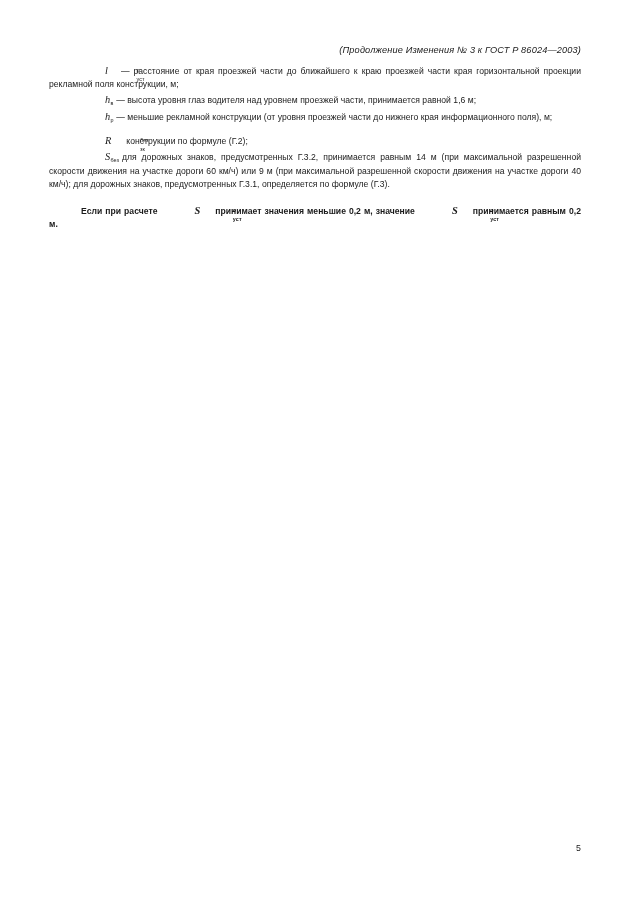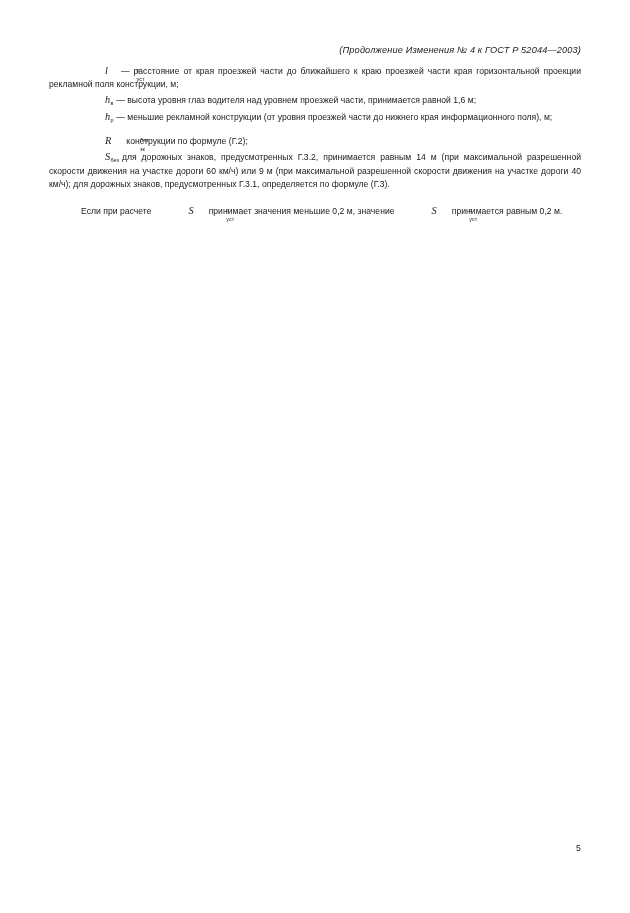"(Продолжение Изменения № 4 к" div.running-head { text: 4 к ГОСТ Р 52044 -> 3 к ГОСТ Р 86024 }
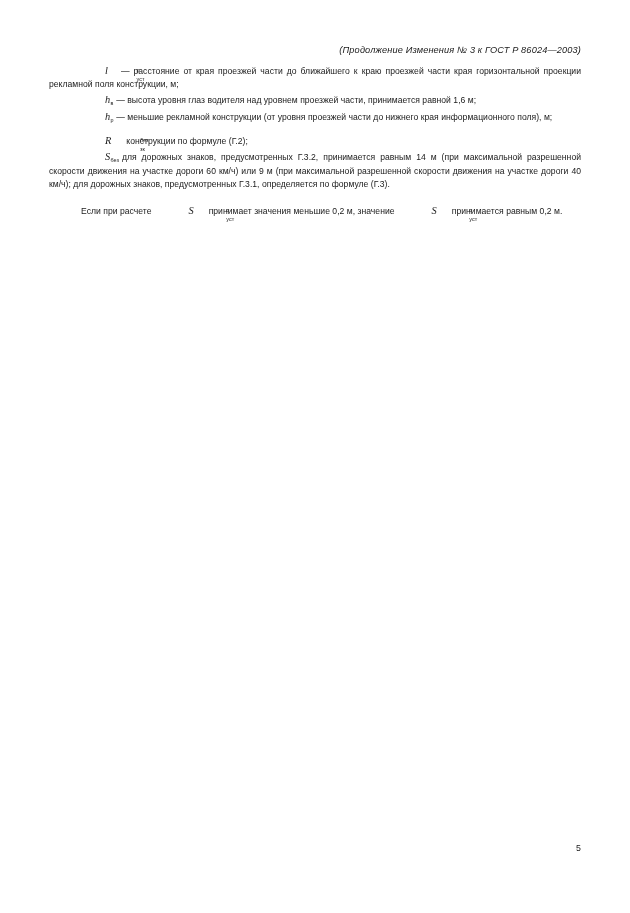"Если при расчете S" .para.indent-body { font-weight: none -> bold }
